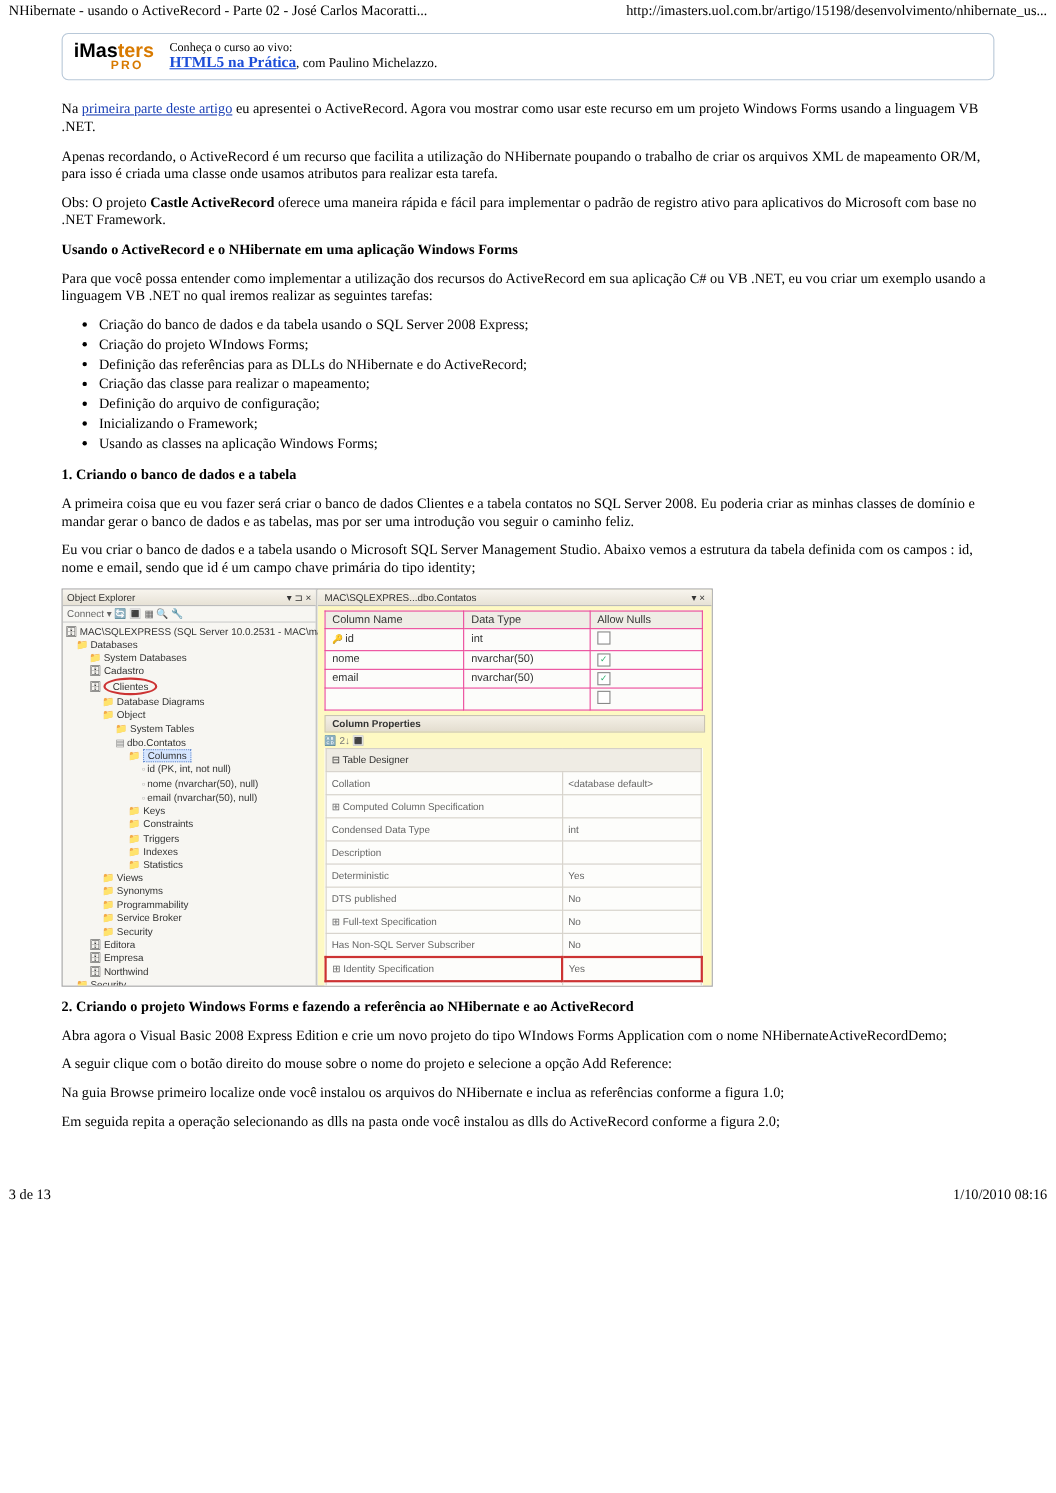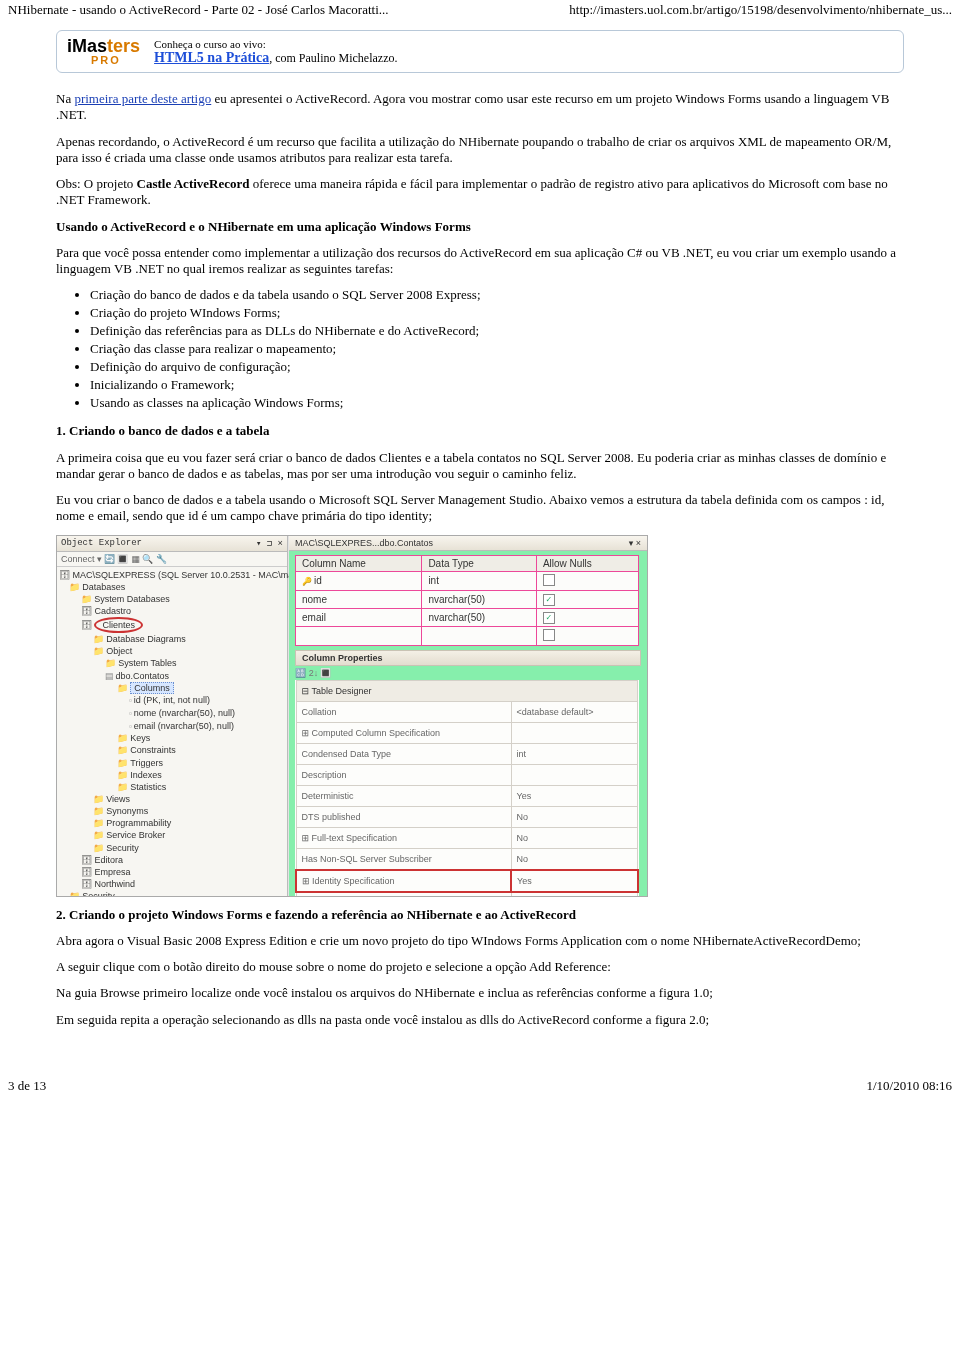"iMasters" .promo-logo { align-items: none -> center }
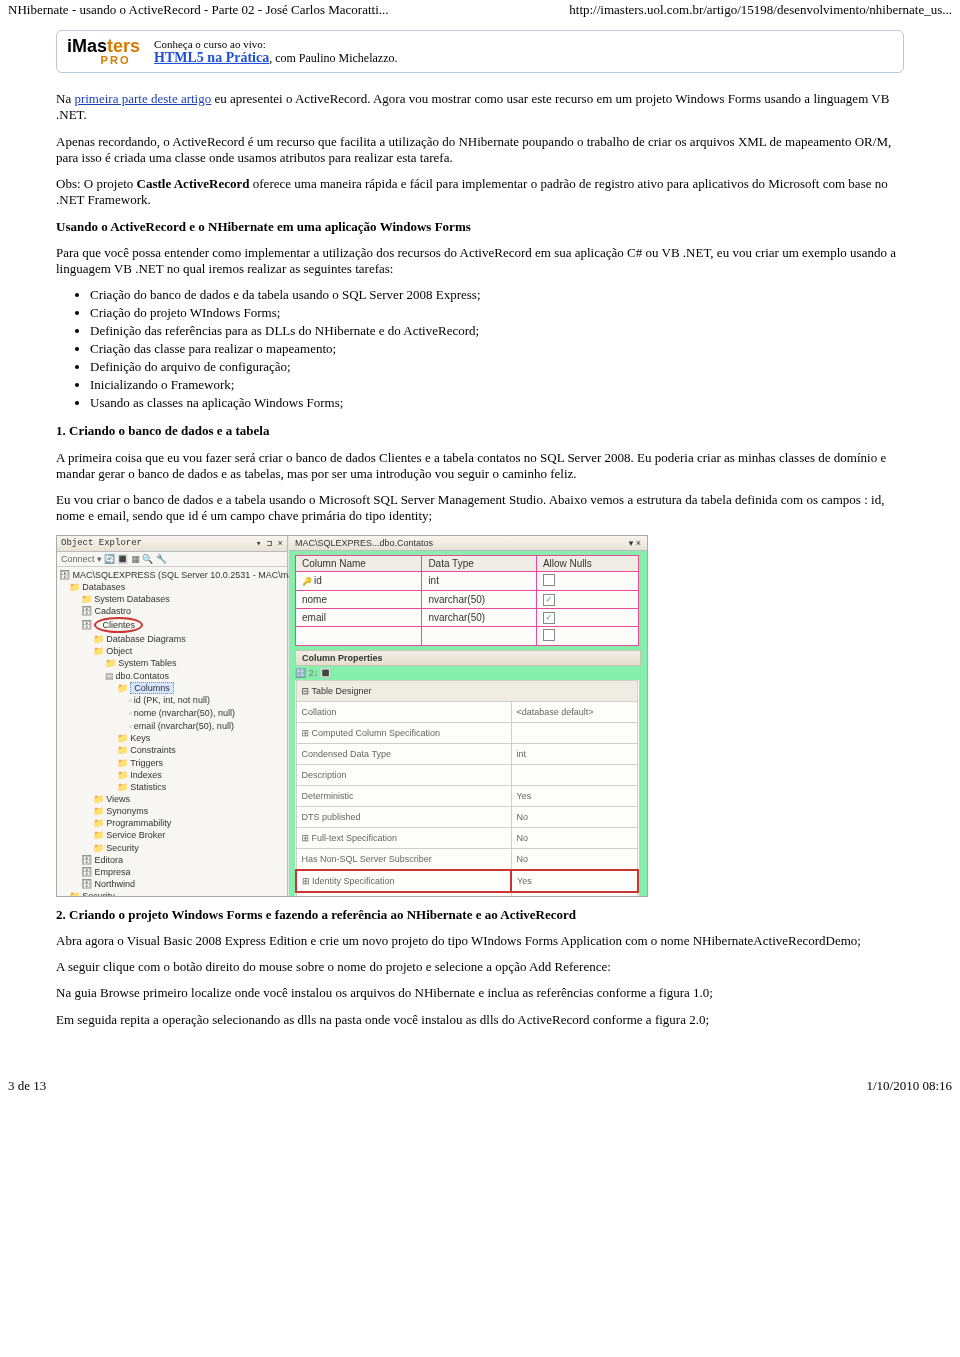"Object Explorer" .oe-title { font-family: Liberation Mono, monospace -> none }
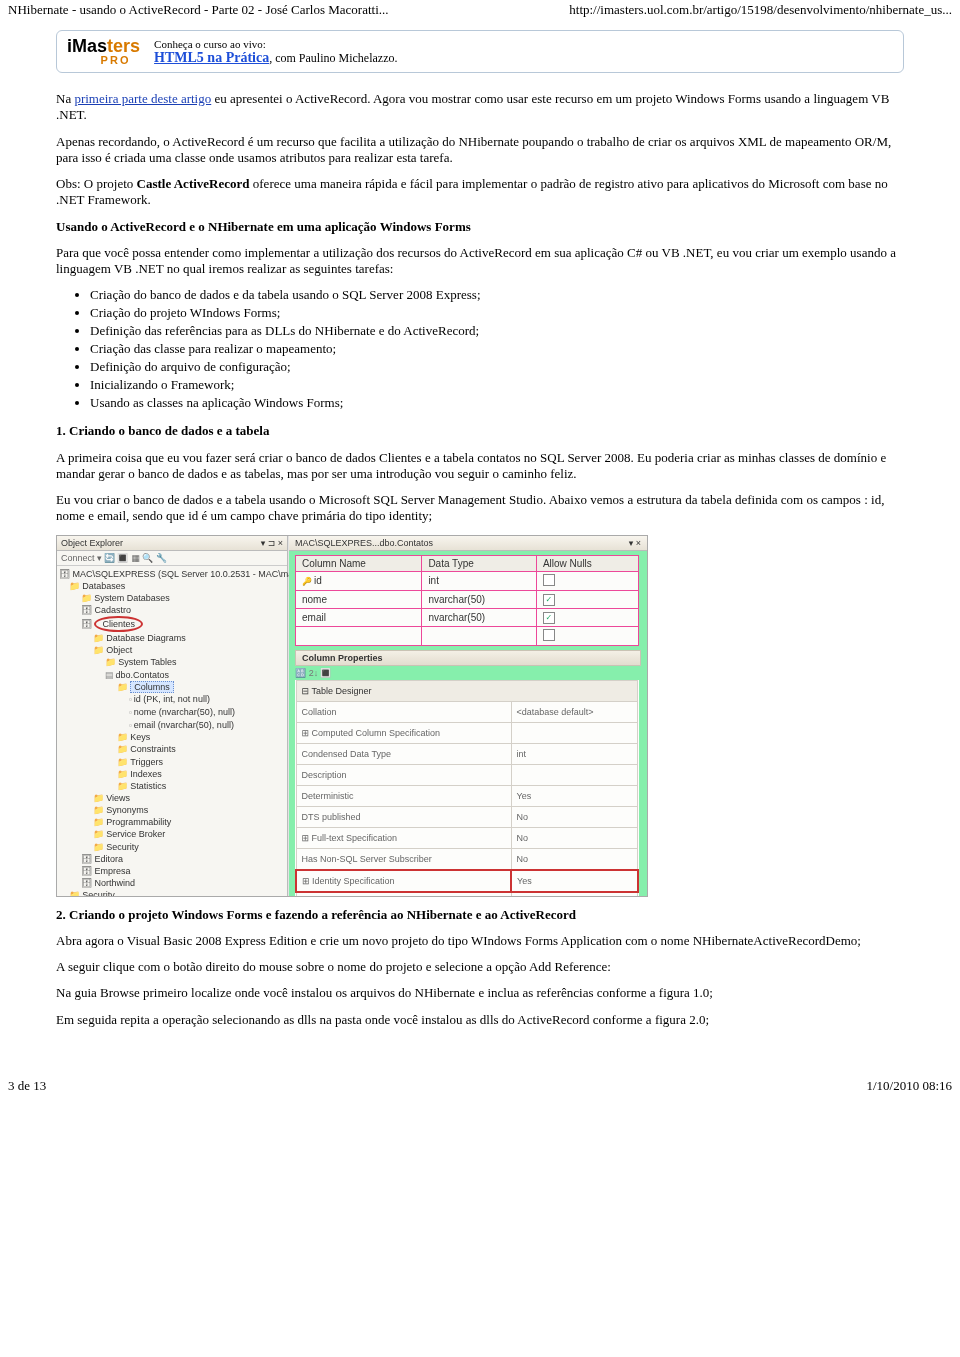"MAC\SQLEXPRES...dbo.Contatos" .oe-right { background: #86efac -> #fef9c3 }
